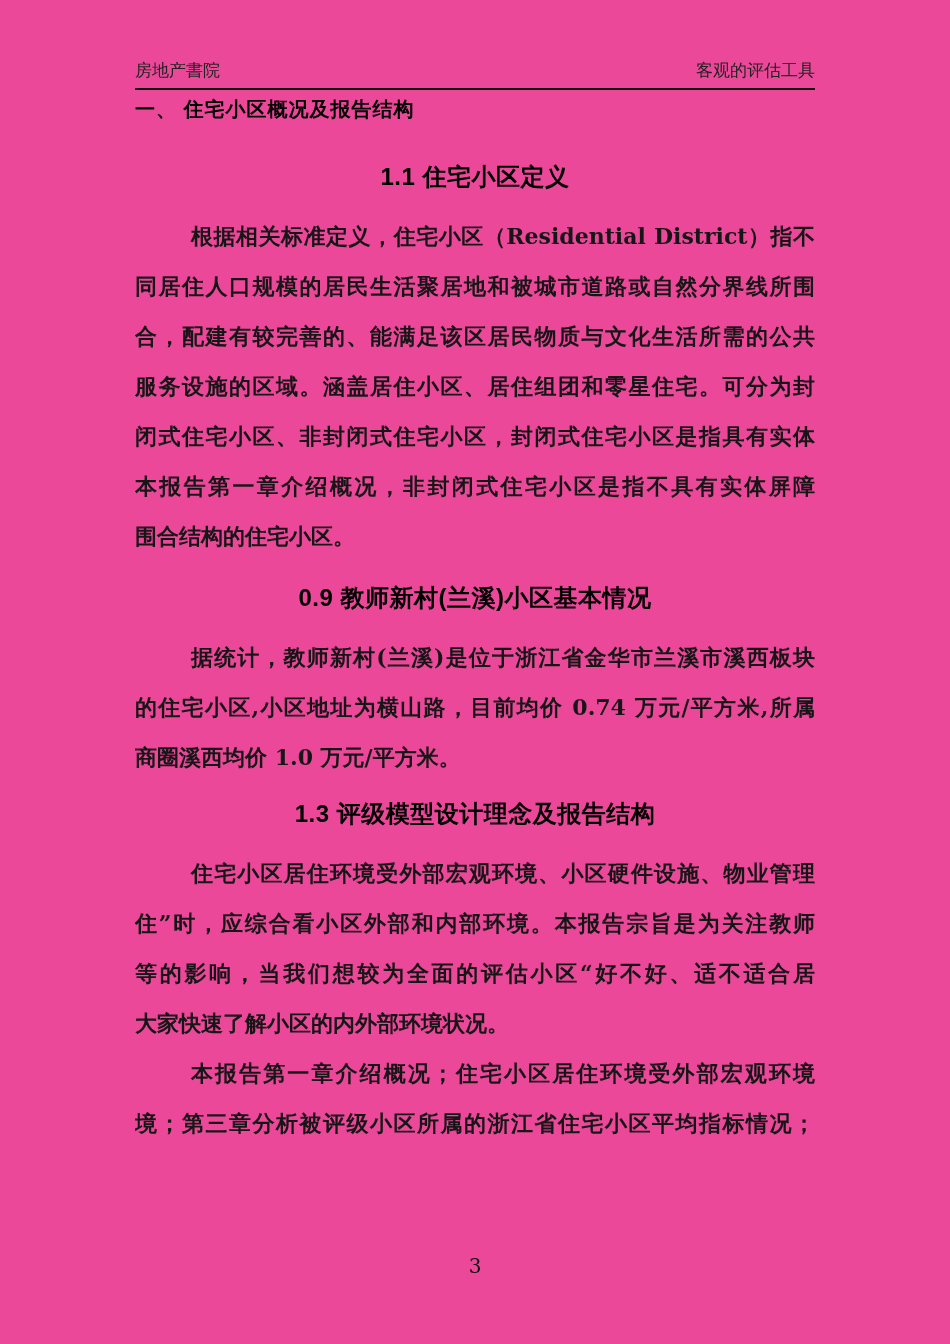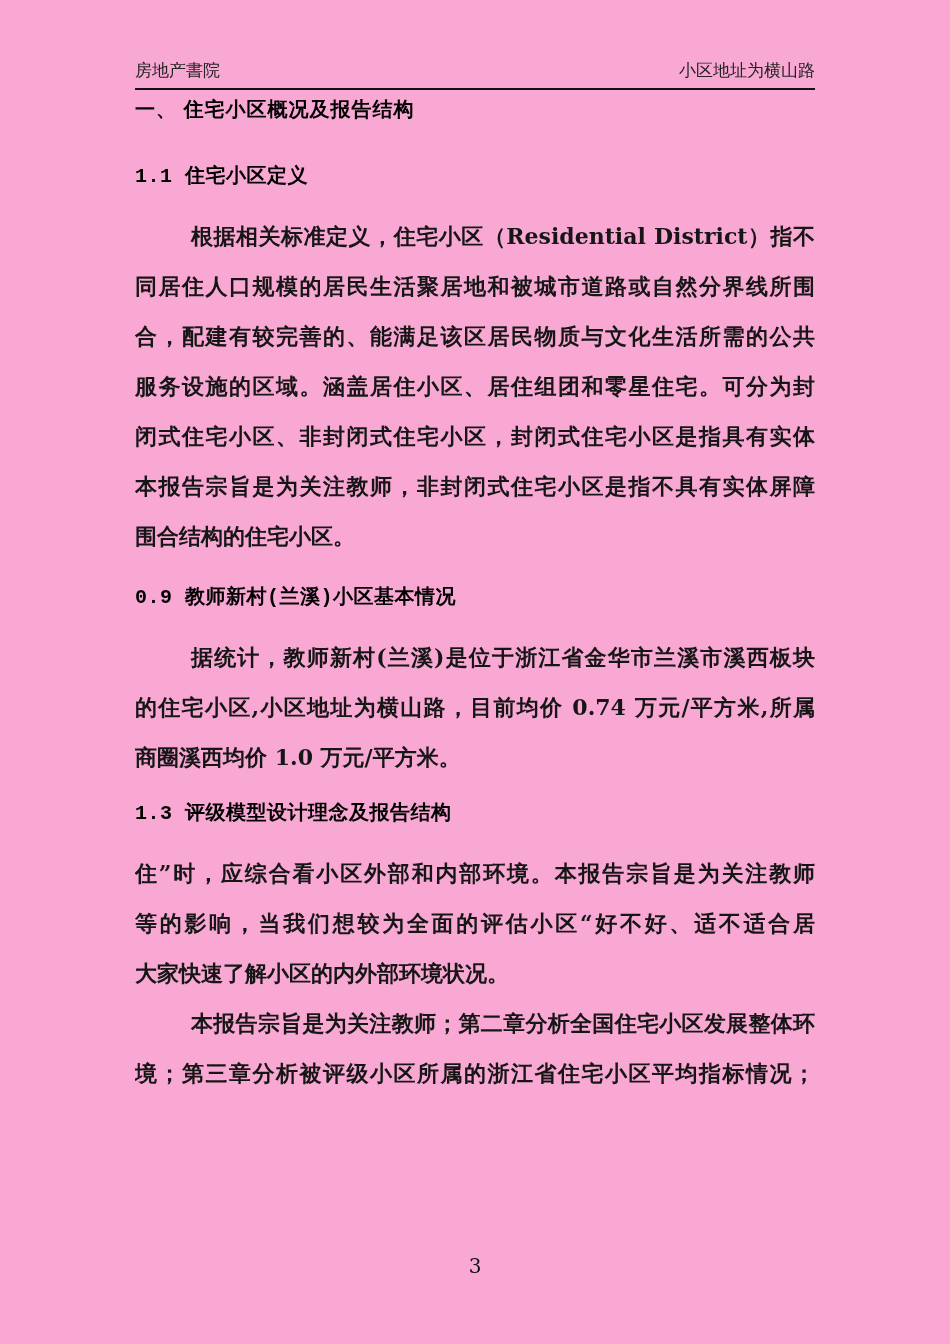"房地产書院" .page { background: #f9a8d4 -> #ec4899 }
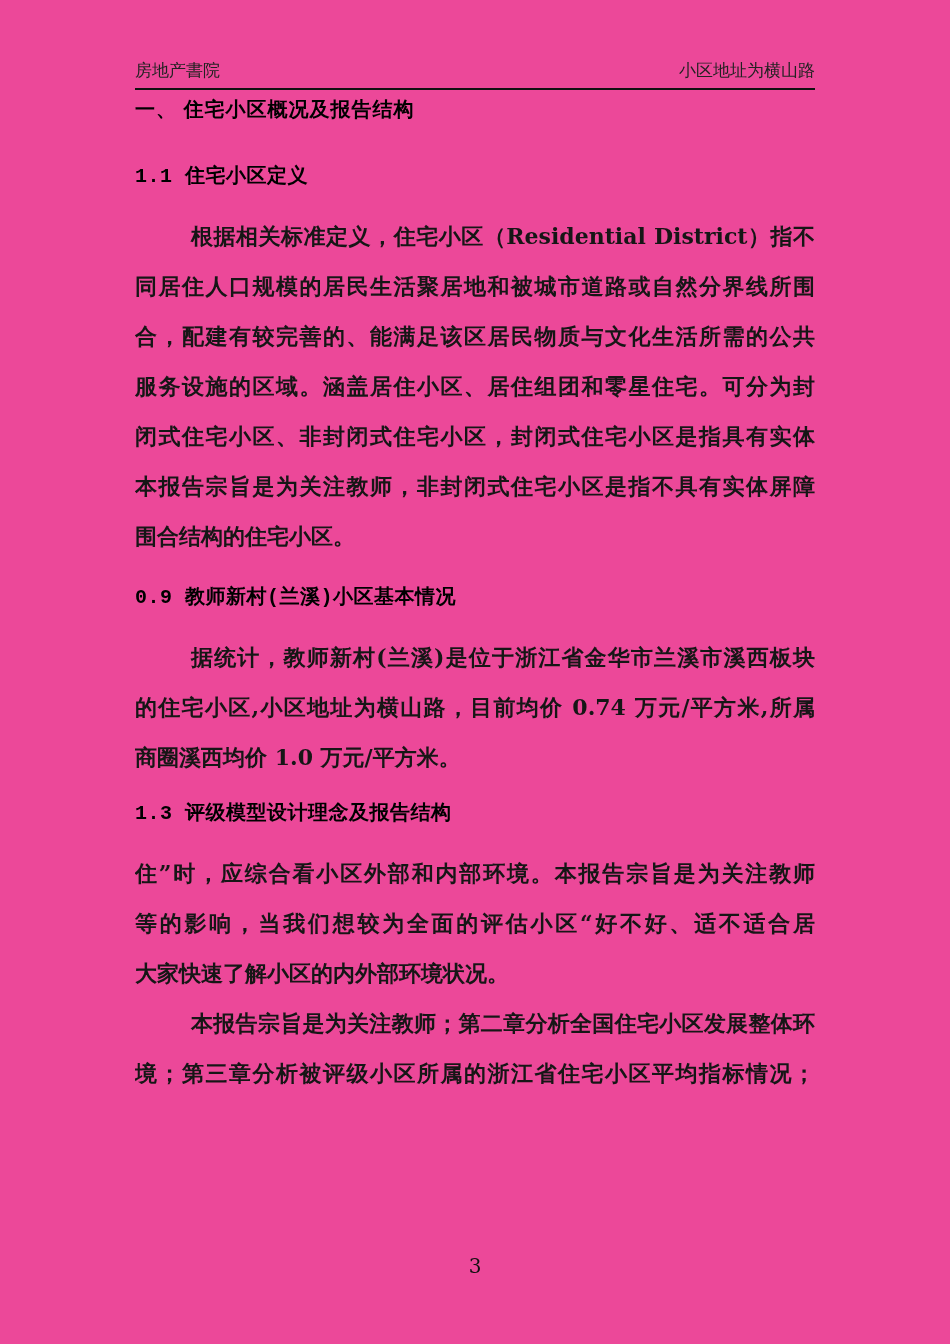"小区地址为横山路" span { text: 小区地址为横山路 -> 客观的评估工具 }
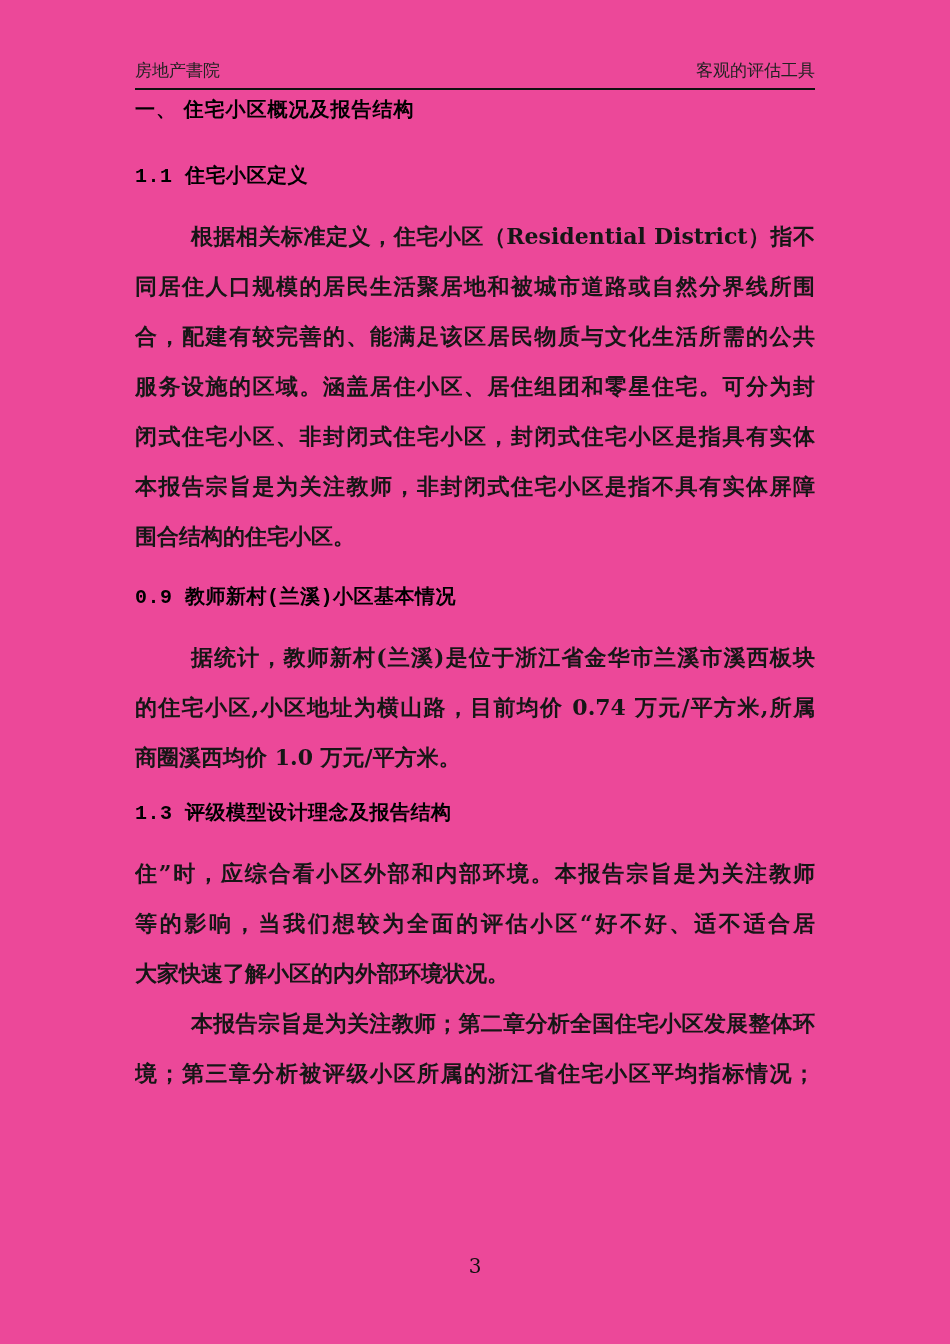"1.1 住宅小区定义" .section-heading { font-family: Liberation Mono, monospace -> Liberation Sans, sans-serif; font-size: 20px -> 24px; text-align: none -> center }
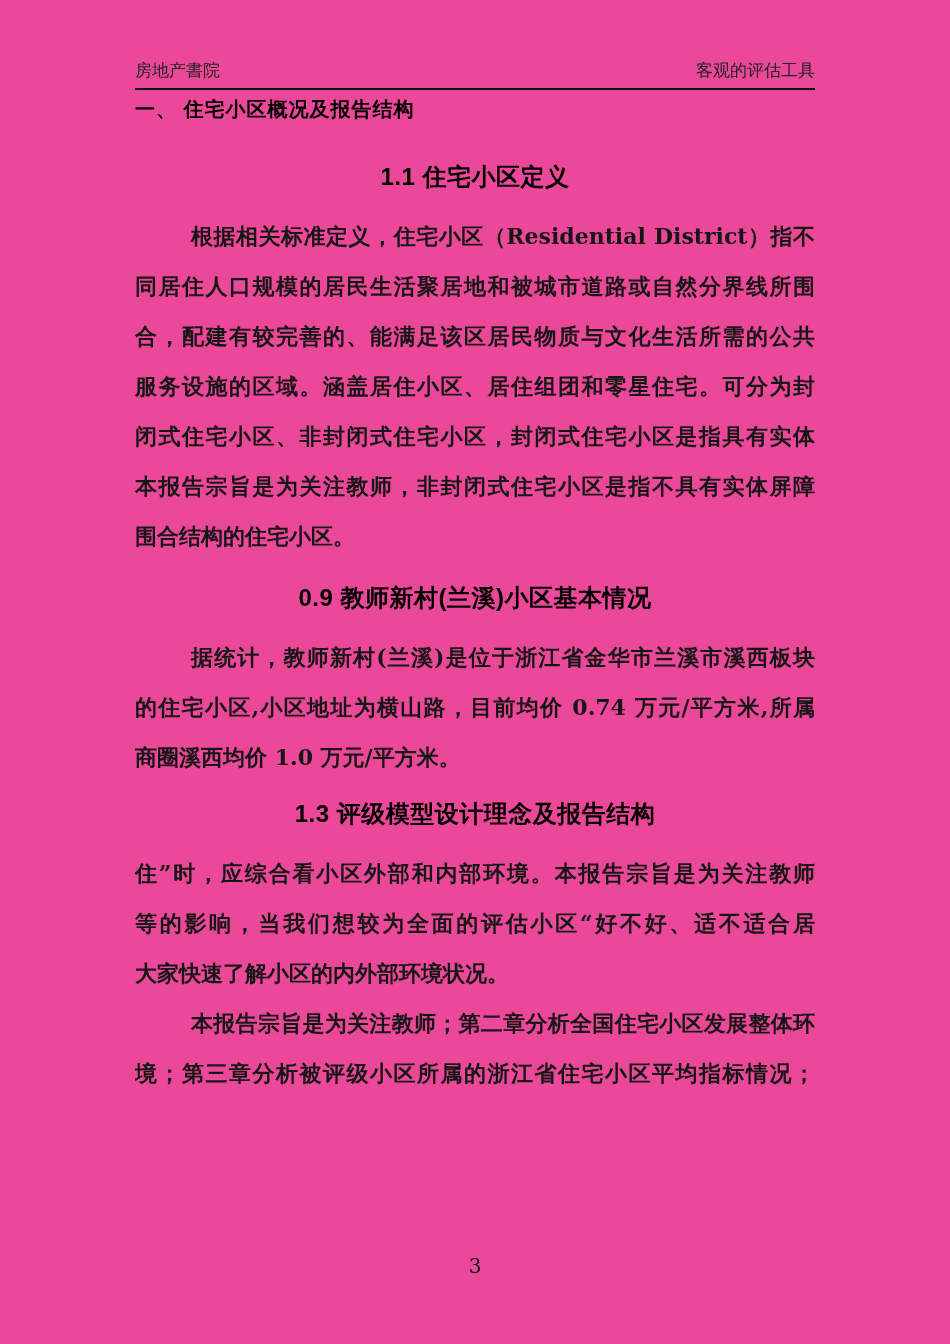"本报告宗旨是为关注教师，非封闭式住宅小区是指不具有实体屏障" div.line { text: 宗旨是为关注教师 -> 第一章介绍概况 }
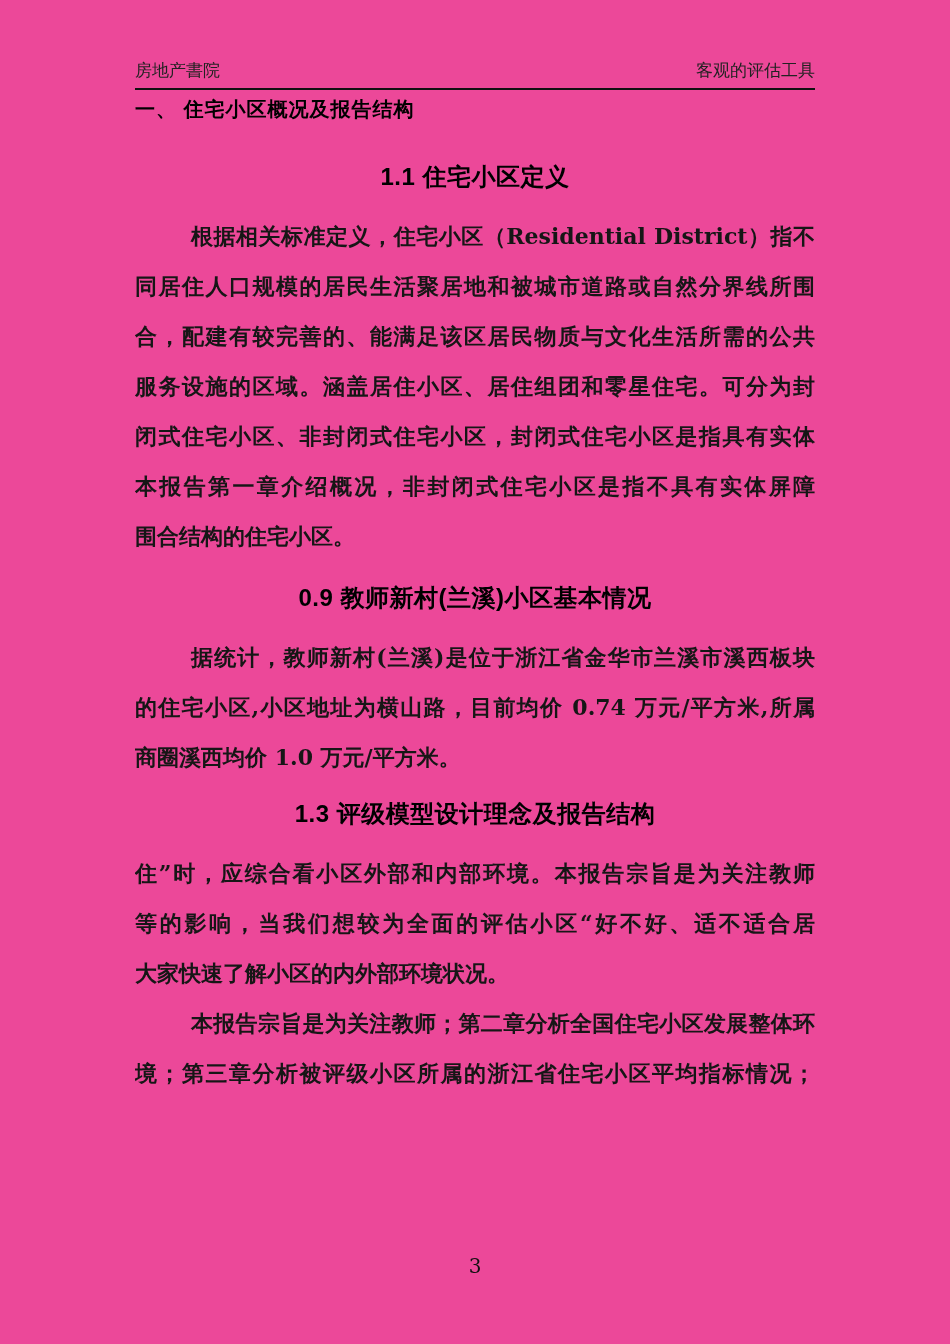"住宅小区居住环境受外部宏观环境、小区硬件设施、物业管理" div.line { html: none -> <div>住宅小区居住环境受外部宏观环境、小区硬件设施、物业管理</div> }
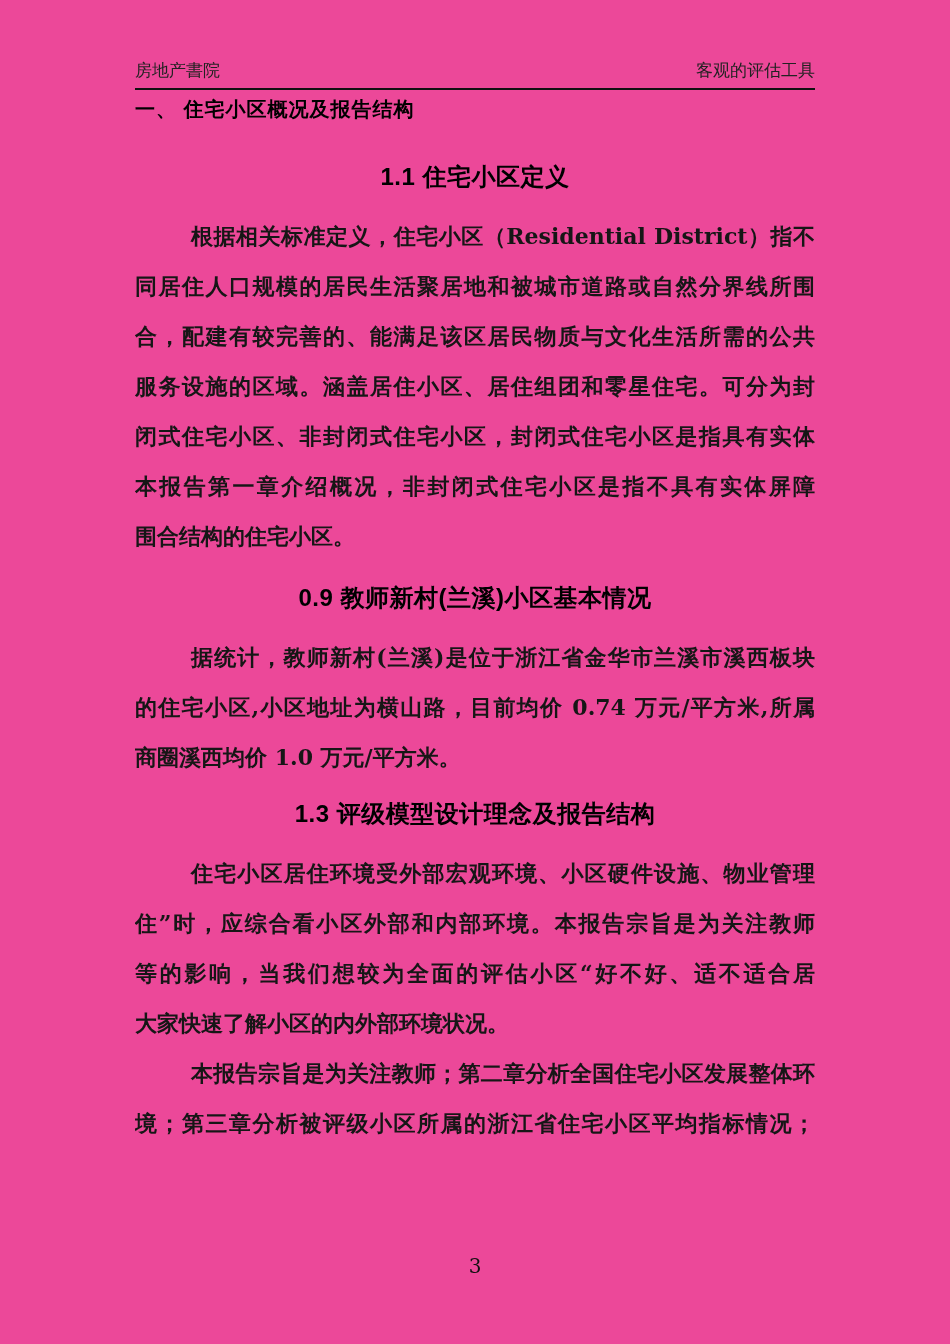"本报告宗旨是为关注教师；第二章分析全国住宅小区发展整体环" div.line { text: 宗旨是为关注教师；第二章分析全国住宅小区发展整体环 -> 第一章介绍概况；住宅小区居住环境受外部宏观环境 }
